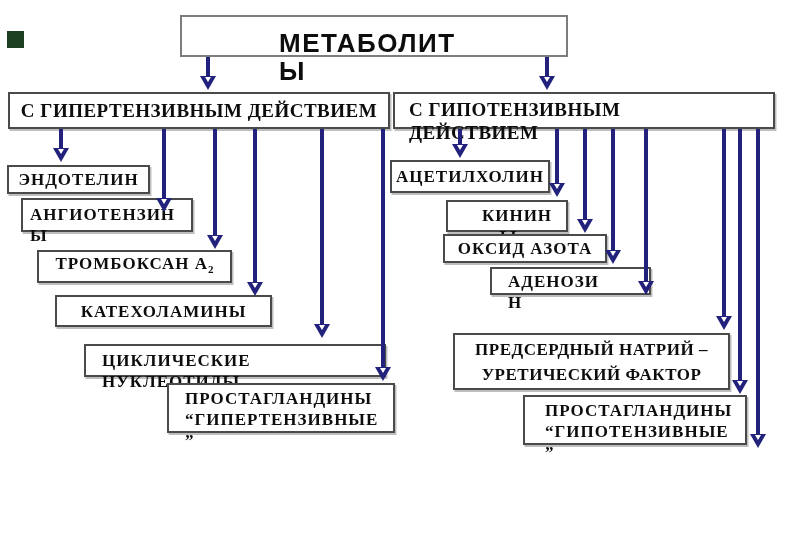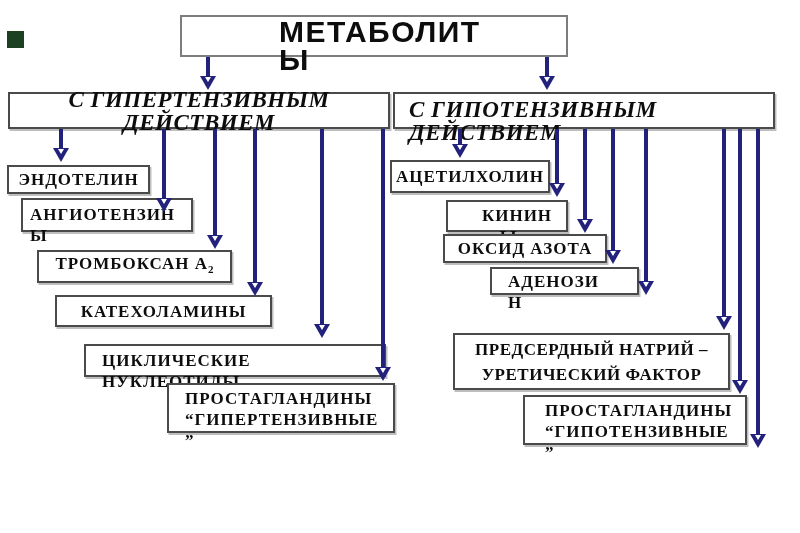"МЕТАБОЛИТ" .title-label { font-size: 30px -> 26px; margin-top: none -> 11px }
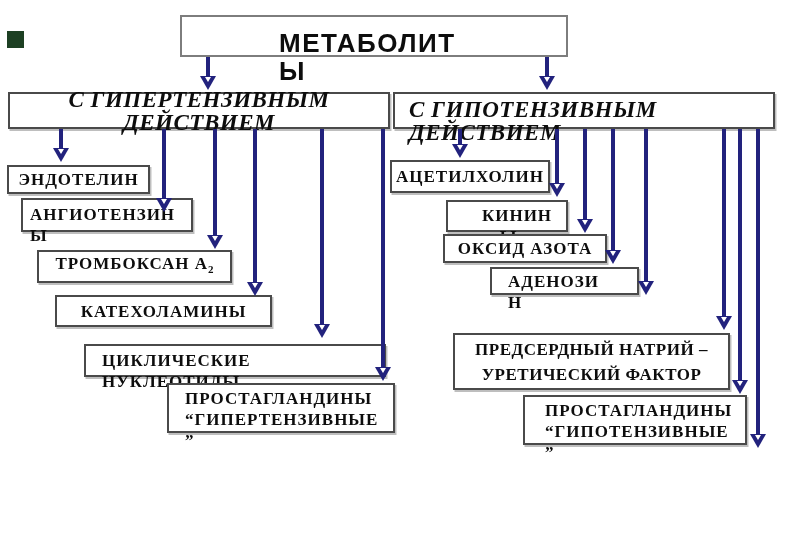"С ГИПЕРТЕНЗИВНЫМ ДЕЙСТВИЕМ" .hdr .label { font-size: 23px -> 19px; font-style: italic -> none }
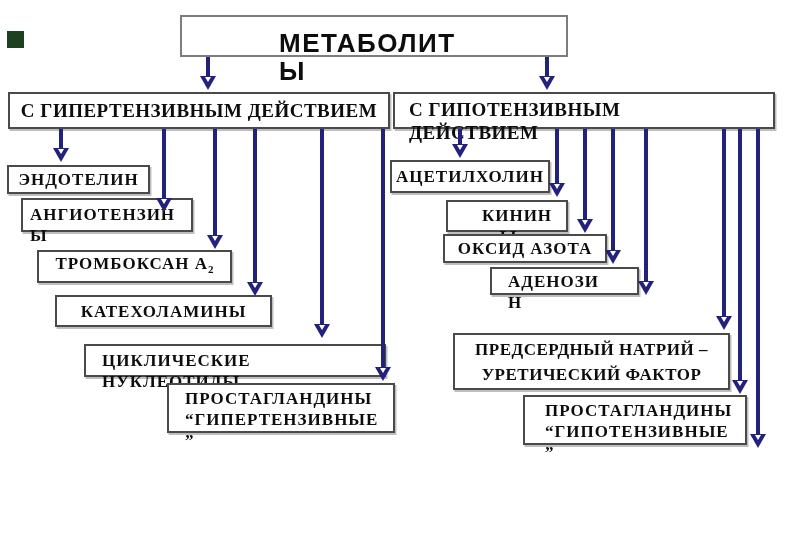"АДЕНОЗИ" div.box { width: 149px -> 161px }
